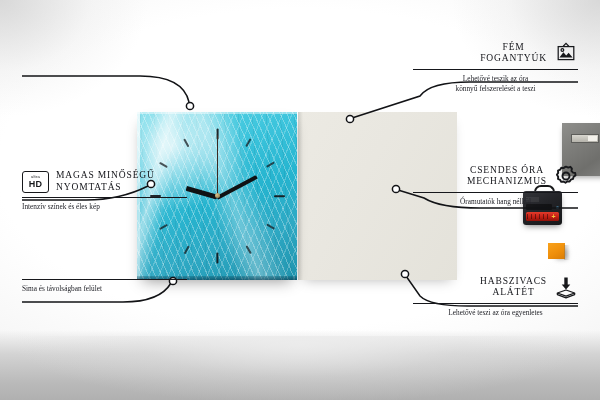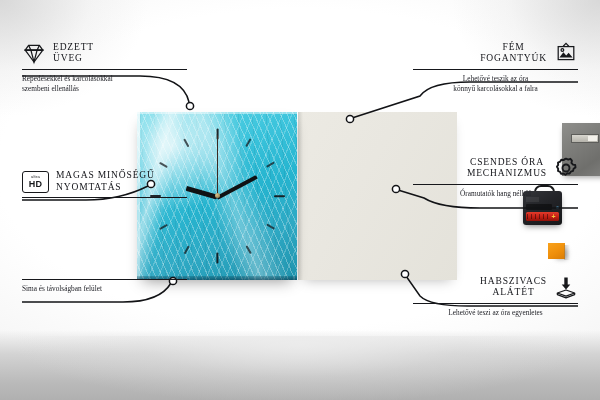"EDZETT" div.feat { html: <div> <div> <span> <svg> <path></path> <path></path> <path></path> <path></path> </svg> </span> <span> <span>EDZETT</span> <span>ÜVEG</span> </span> </div> <div></div> <div>Repedésekkel és karcolásokkal</div> <div>szembeni ellenállás</div> </div> -> none }
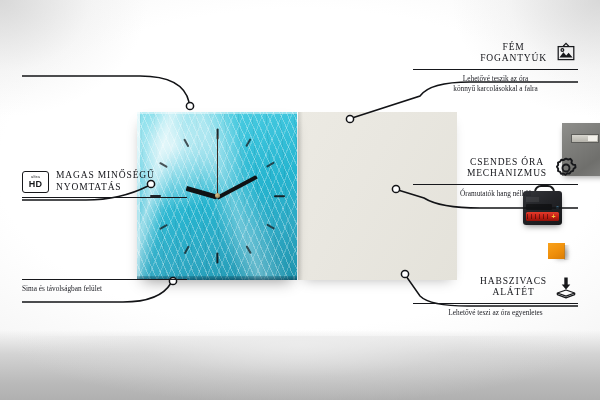"könnyű karcolásokkal a falra" div.sub { text: karcolásokkal a falra -> felszerelését a teszi }
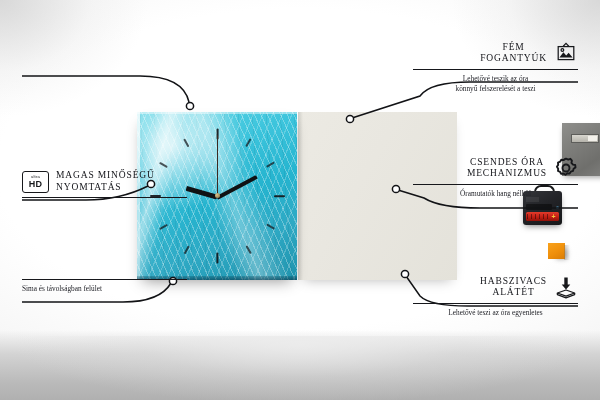"CSENDES ÓRA" div.feat { top: 156px -> 164px }
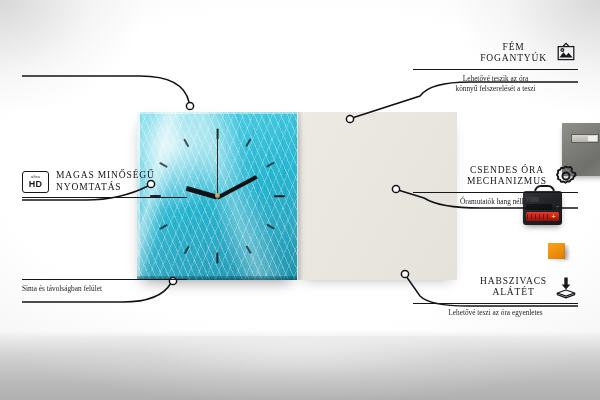"Intenzív színek és éles kép" div.sub { html: none -> <div>Intenzív színek és éles kép</div> }
